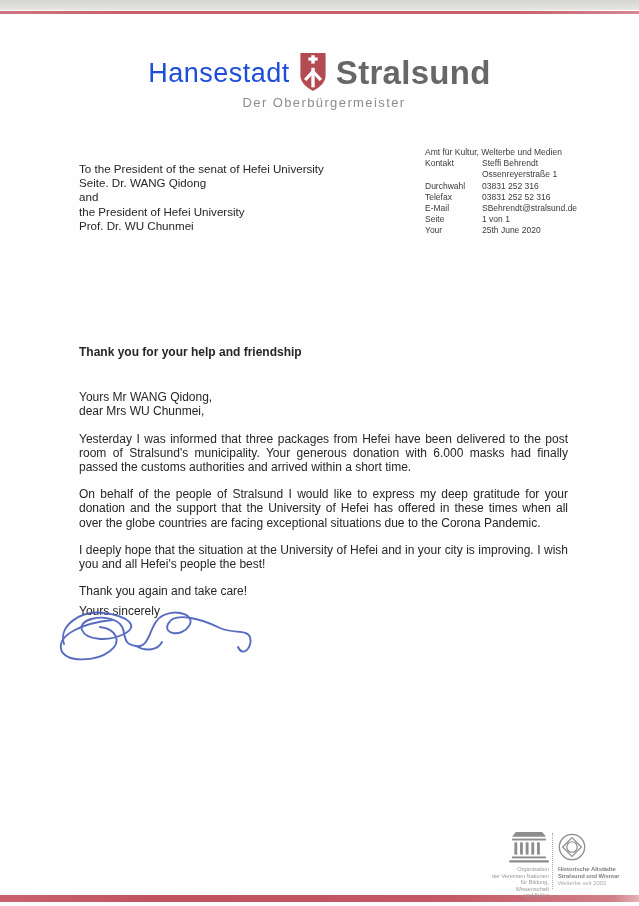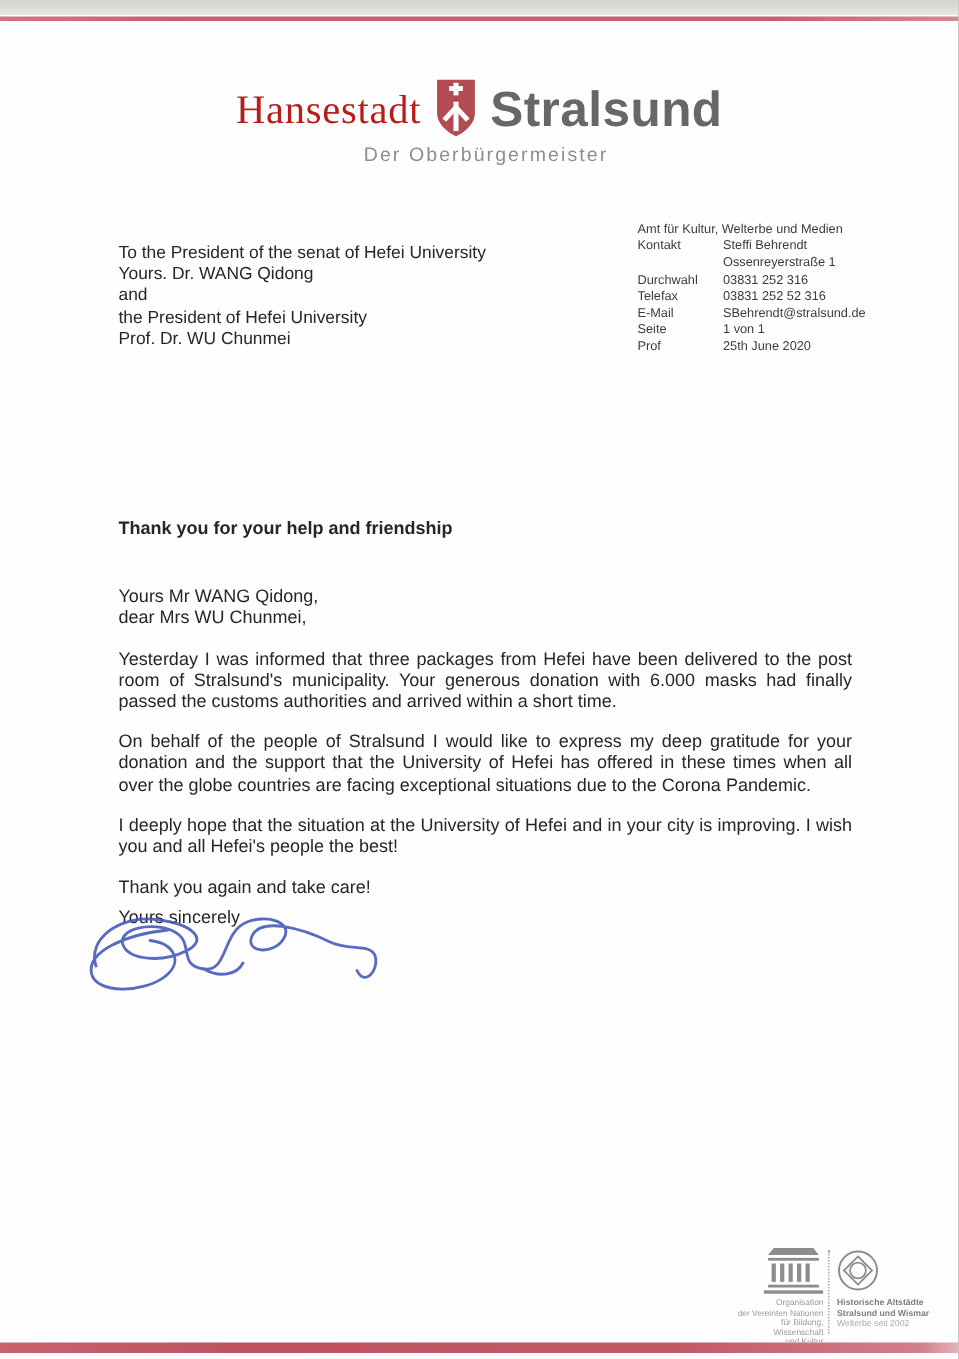"Hansestadt" .wm-light { color: #b91c1c -> #1d4ed8; font-family: Liberation Serif, serif -> none }
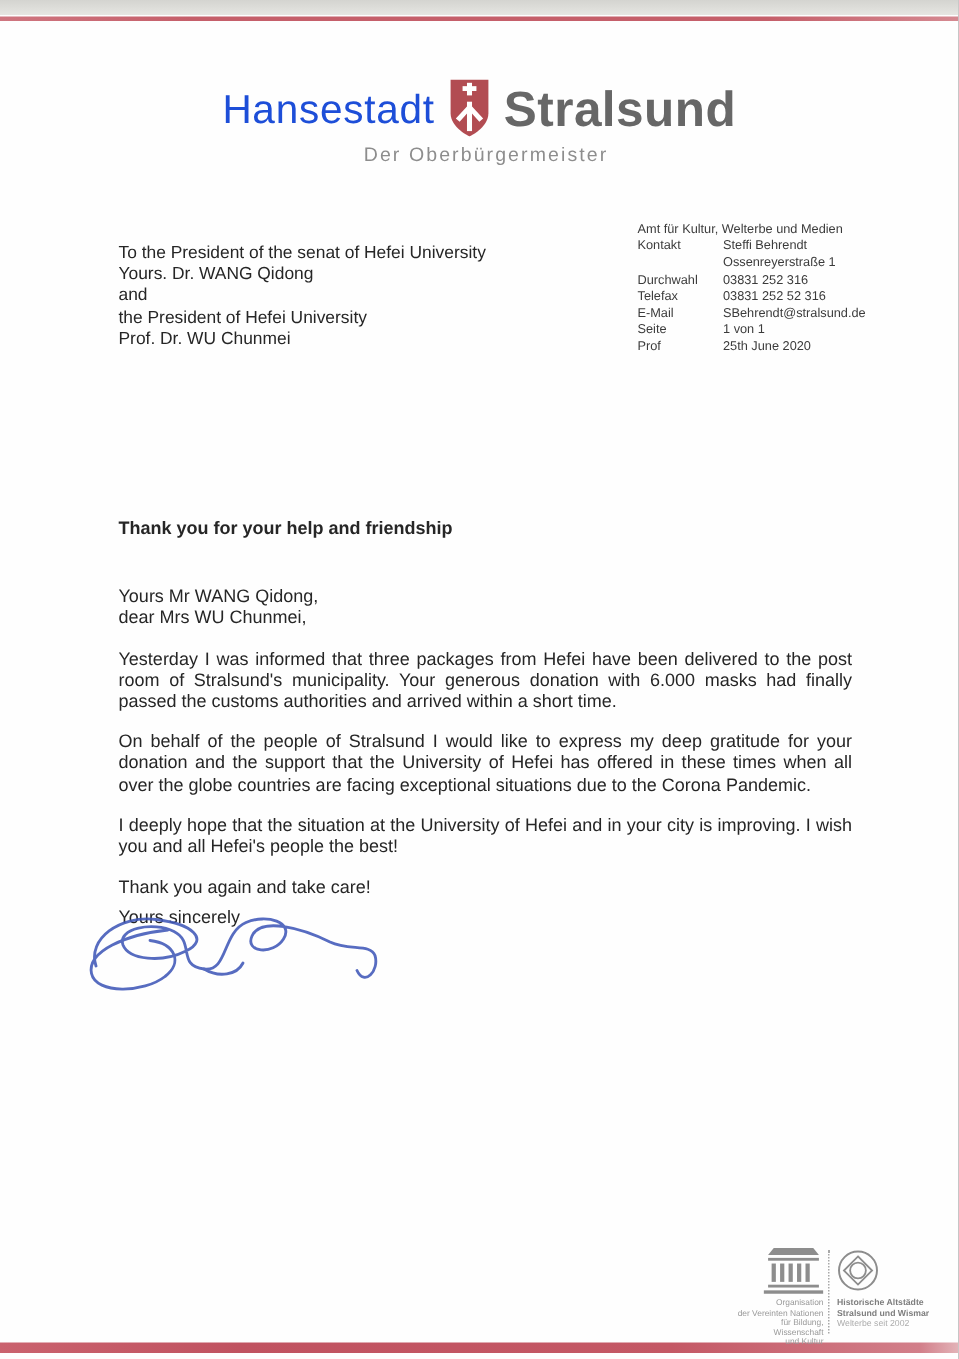"Yours. Dr. WANG Qidong" div { text: Yours -> Seite }
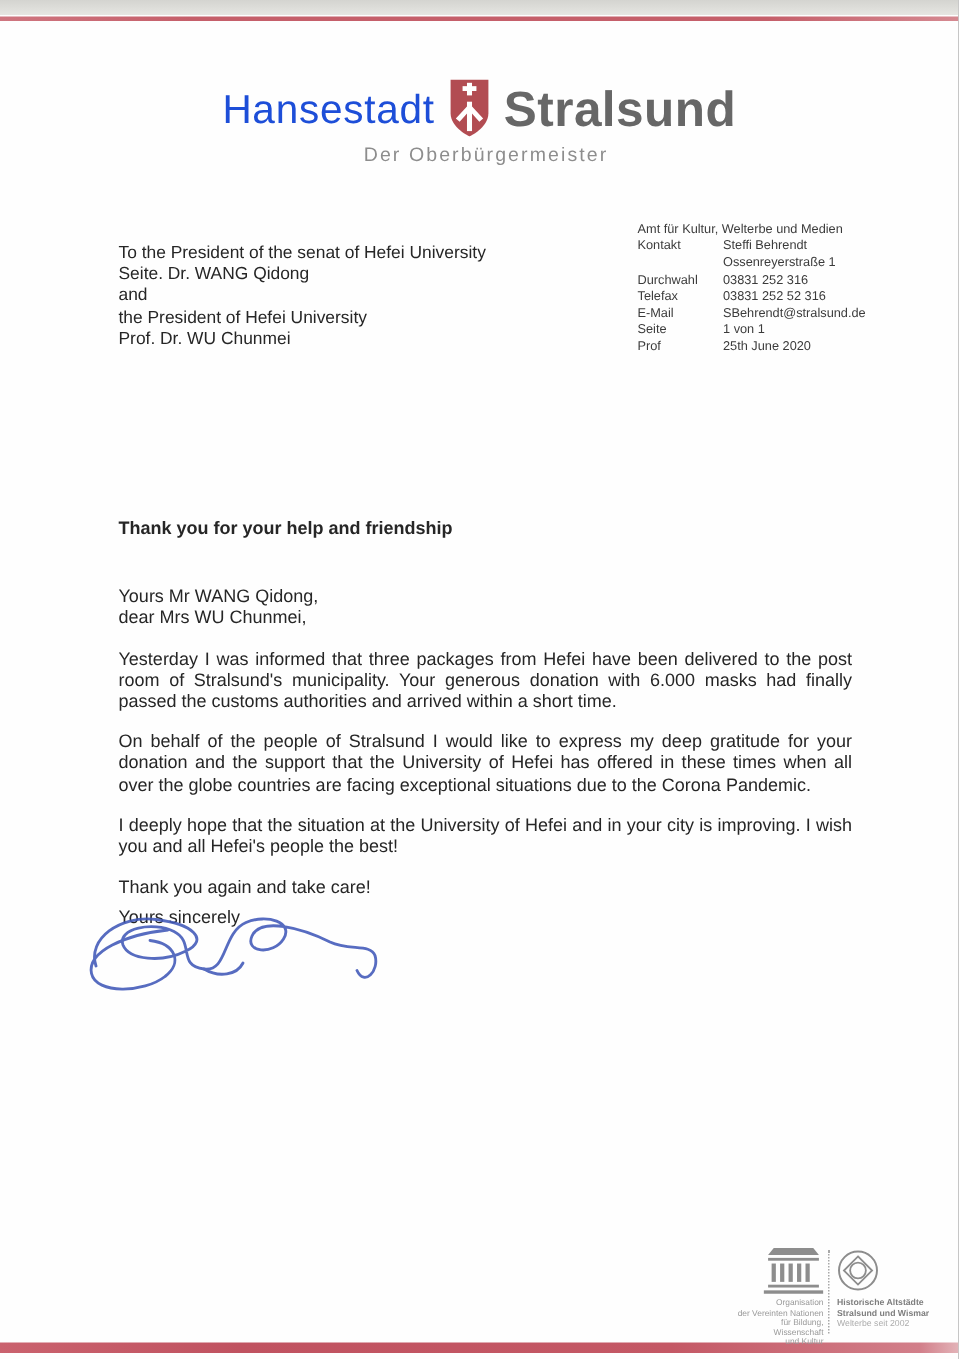"Prof" span.meta-label { text: Prof -> Your }
